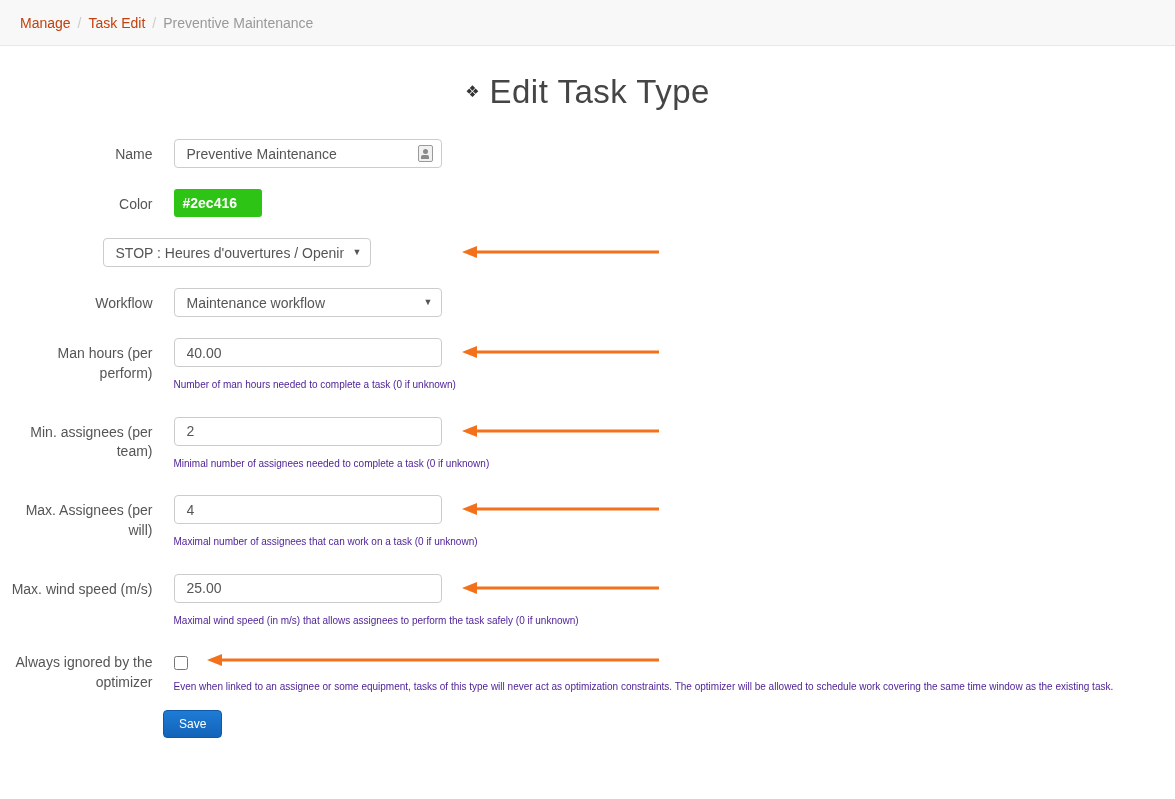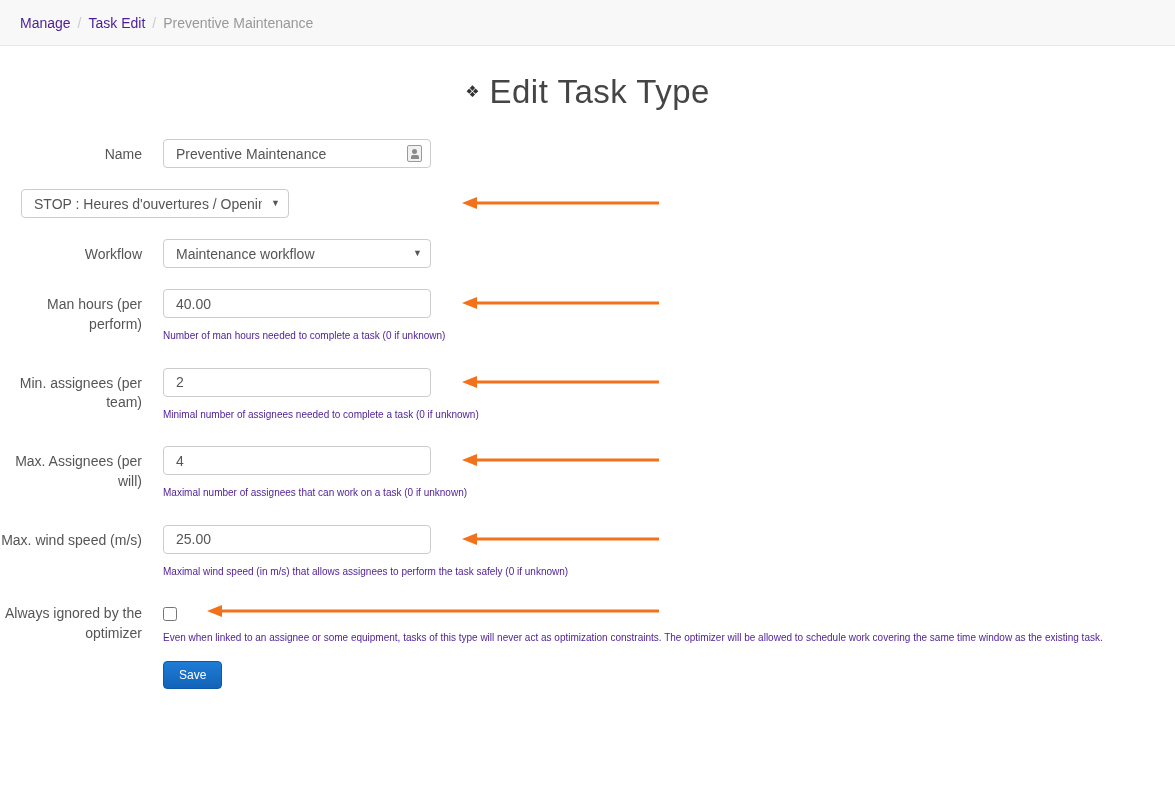"Manage" .crumb-link { color: #4c1d95 -> #c2410c }
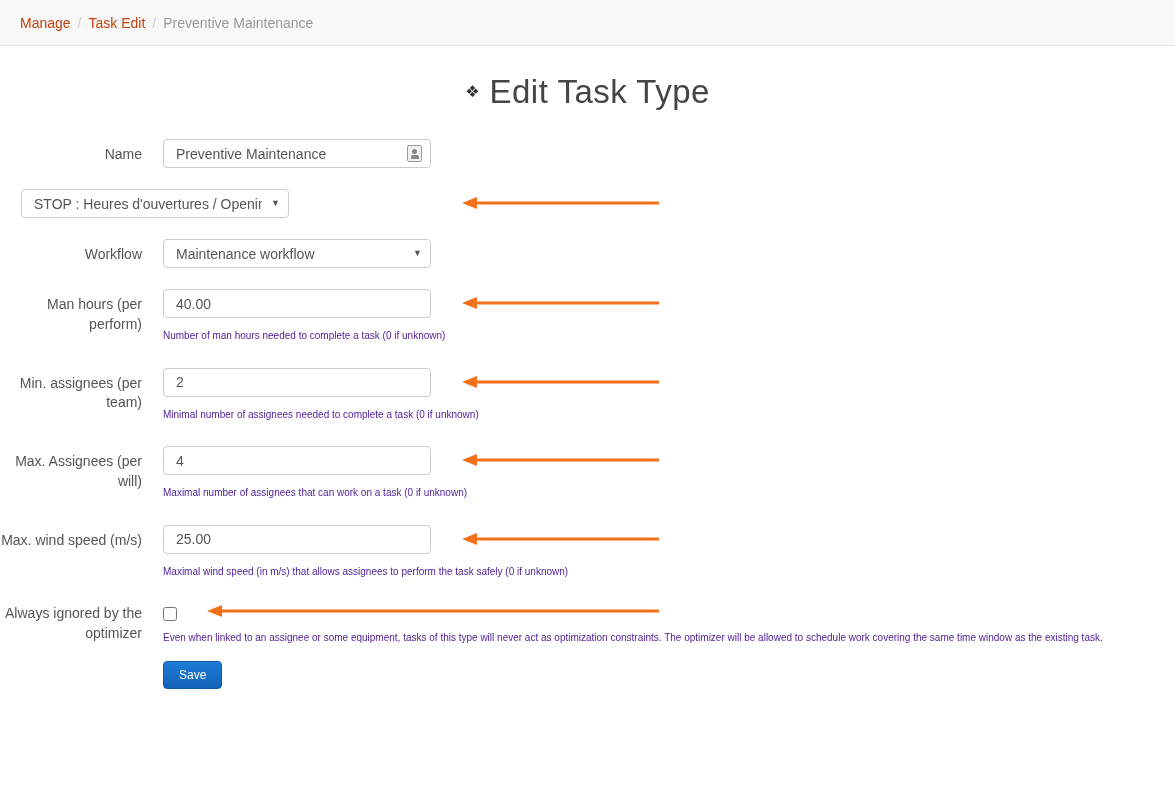"Name" .form-row { justify-content: none -> center }
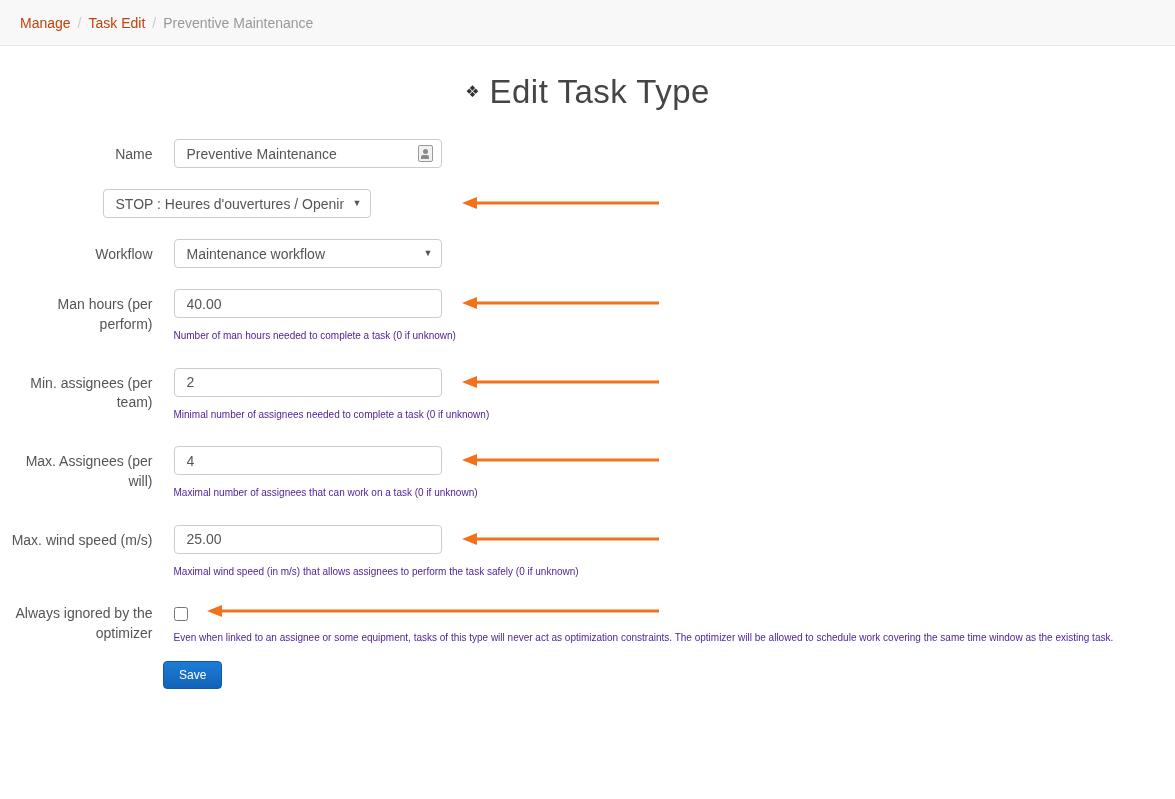"Color" div.form-row { html: none -> <div> <div>Color</div> <div> <div>#2ec416</div> </div> </div> }
